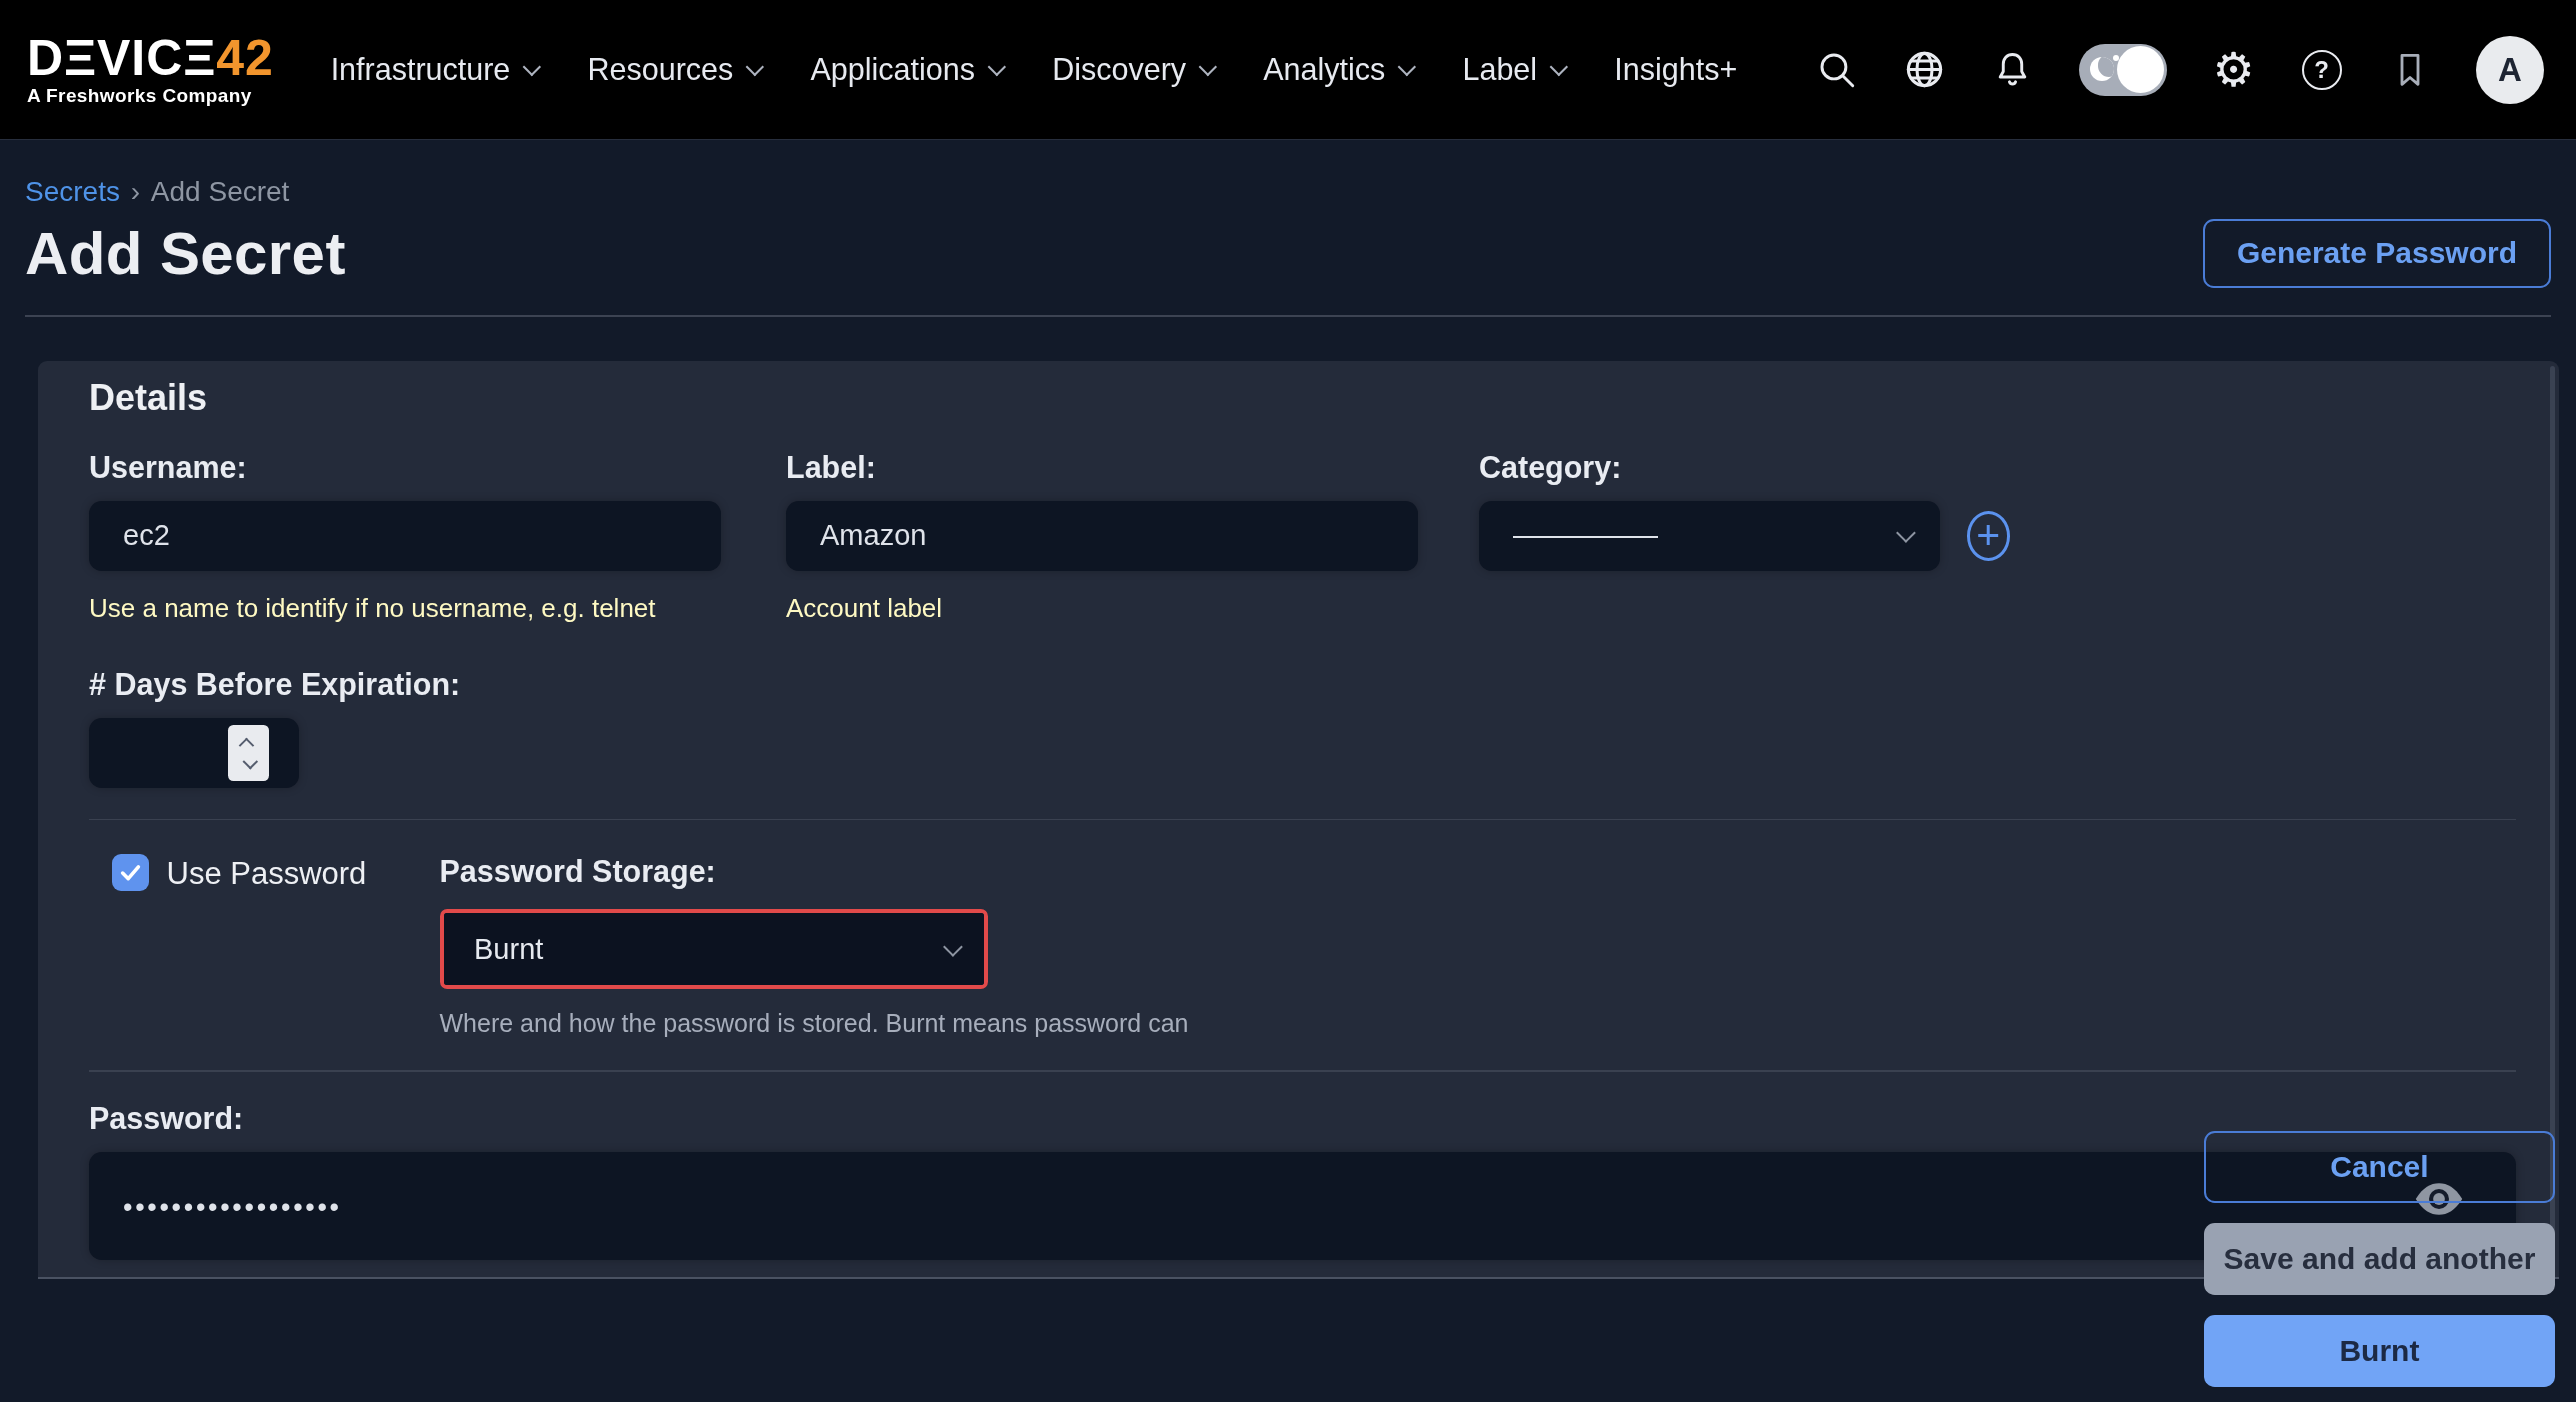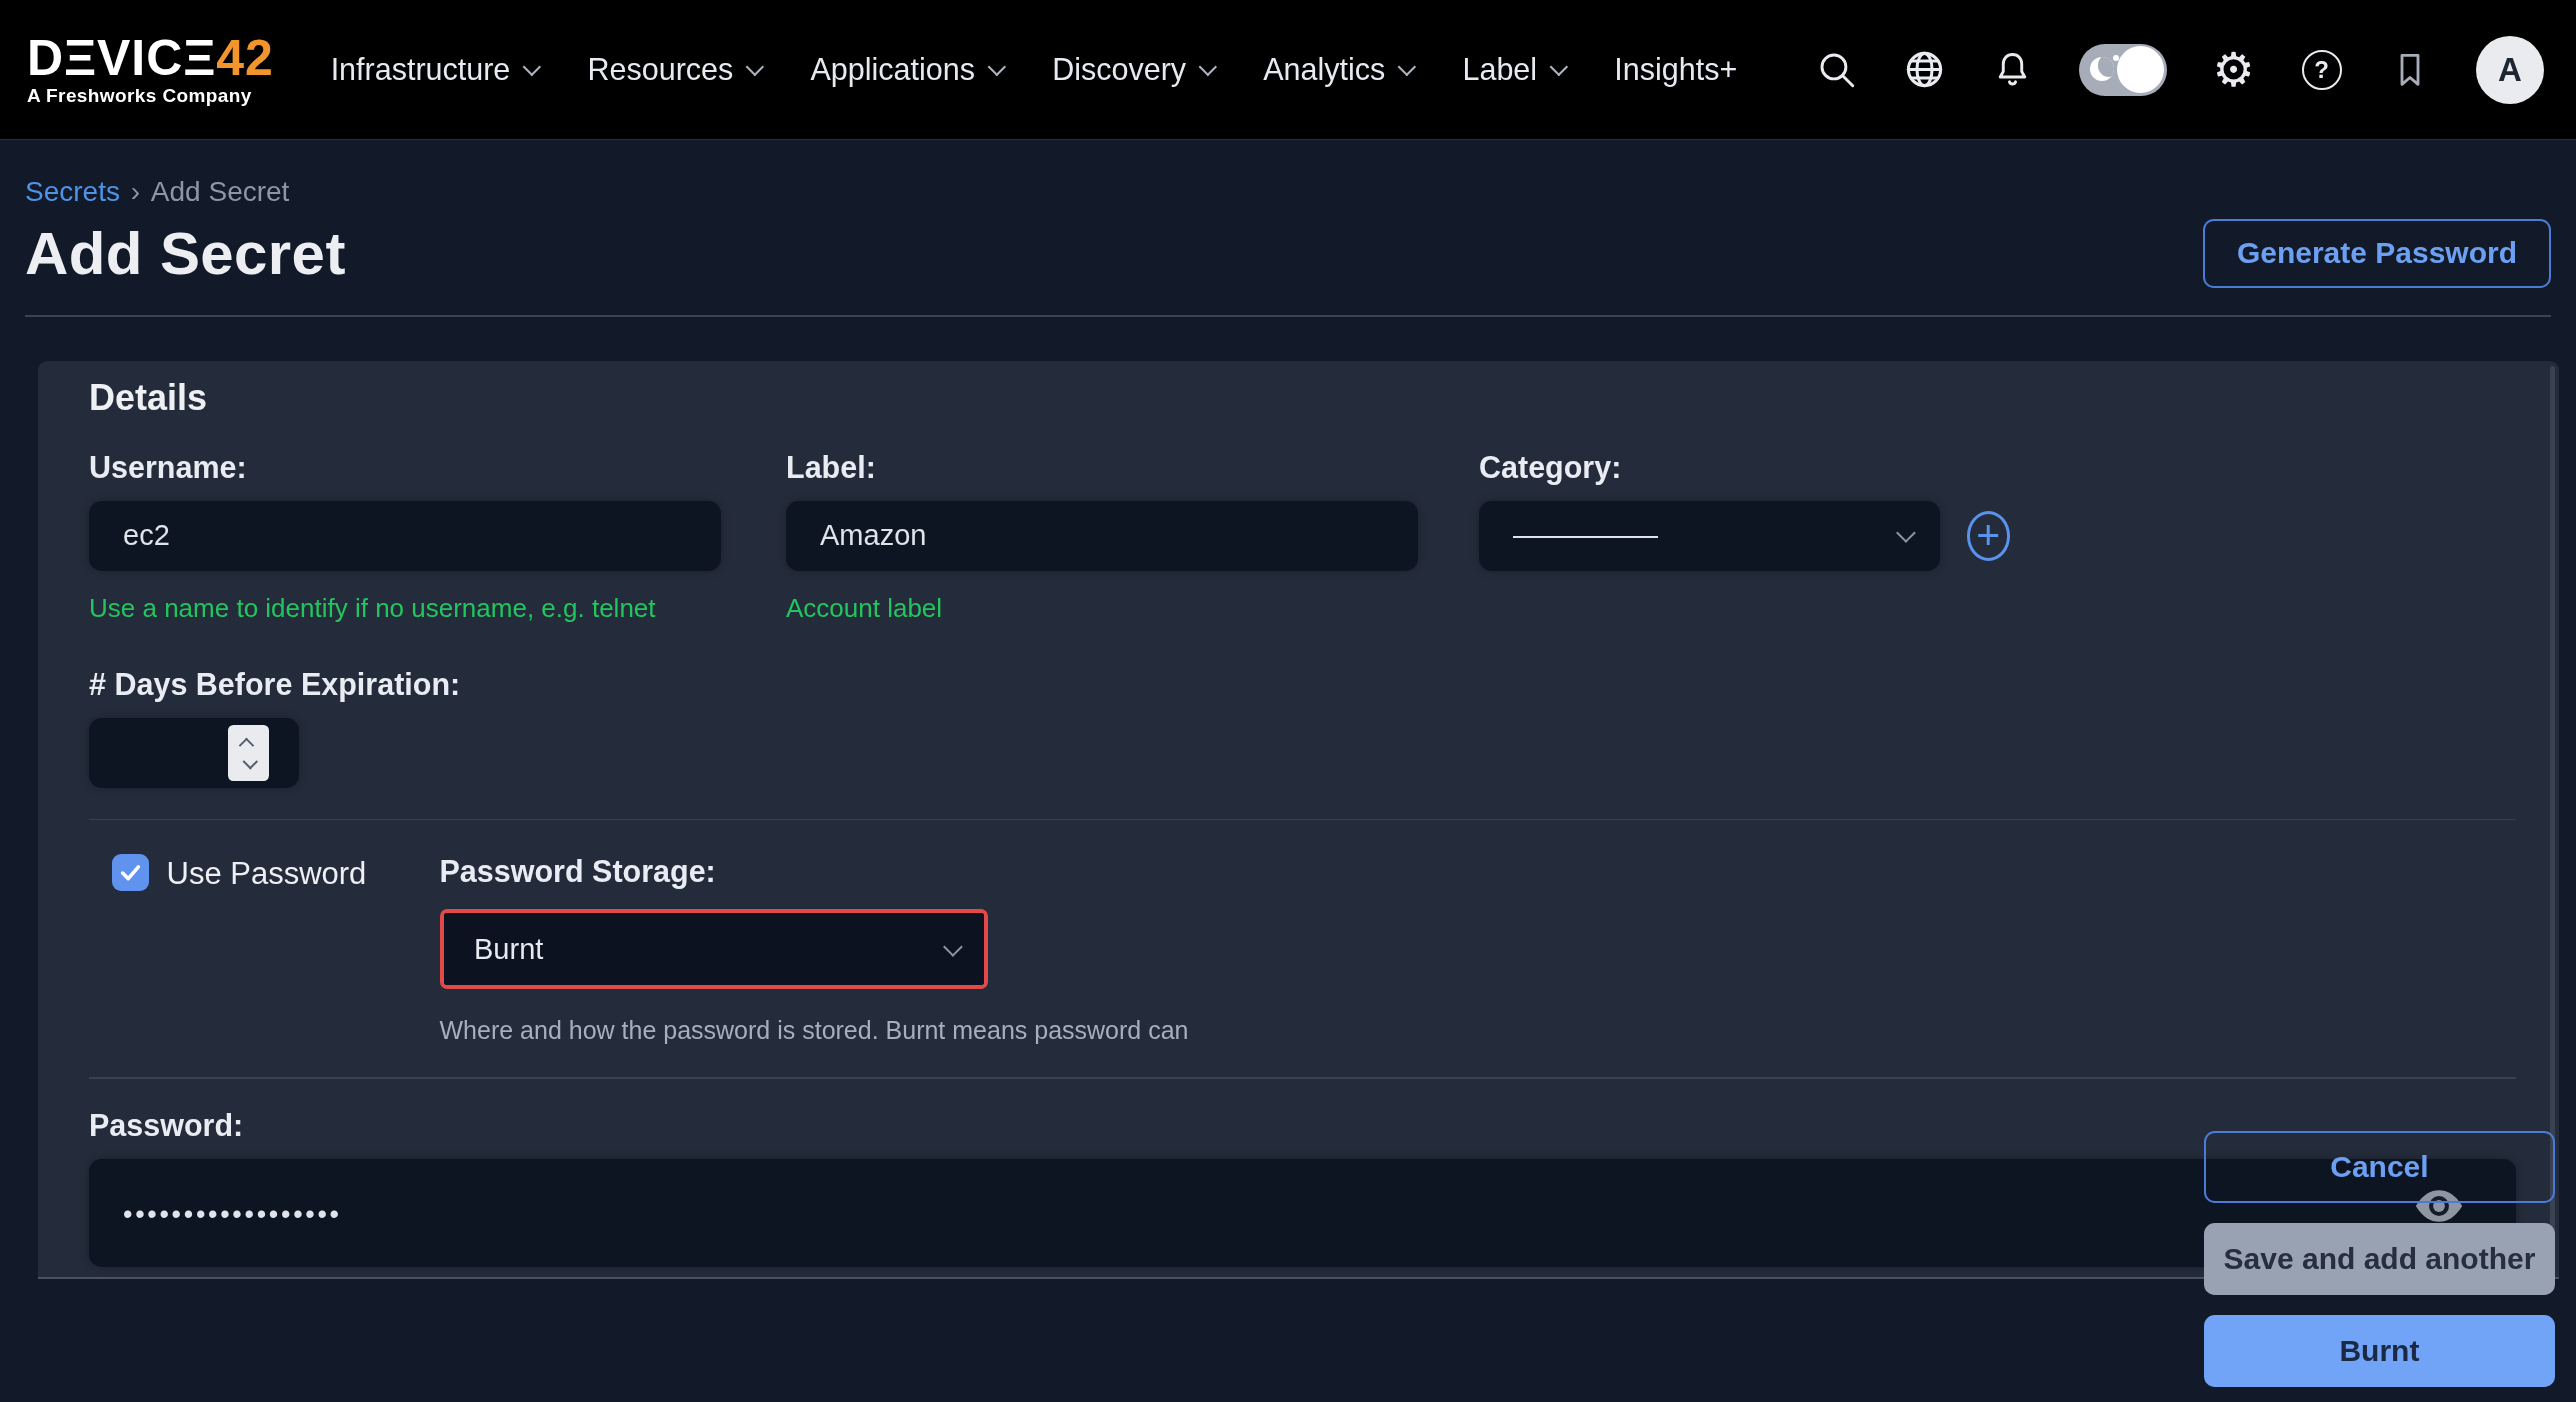"Use a name to identify" .helper { color: #22c55e -> #fef9c3 }
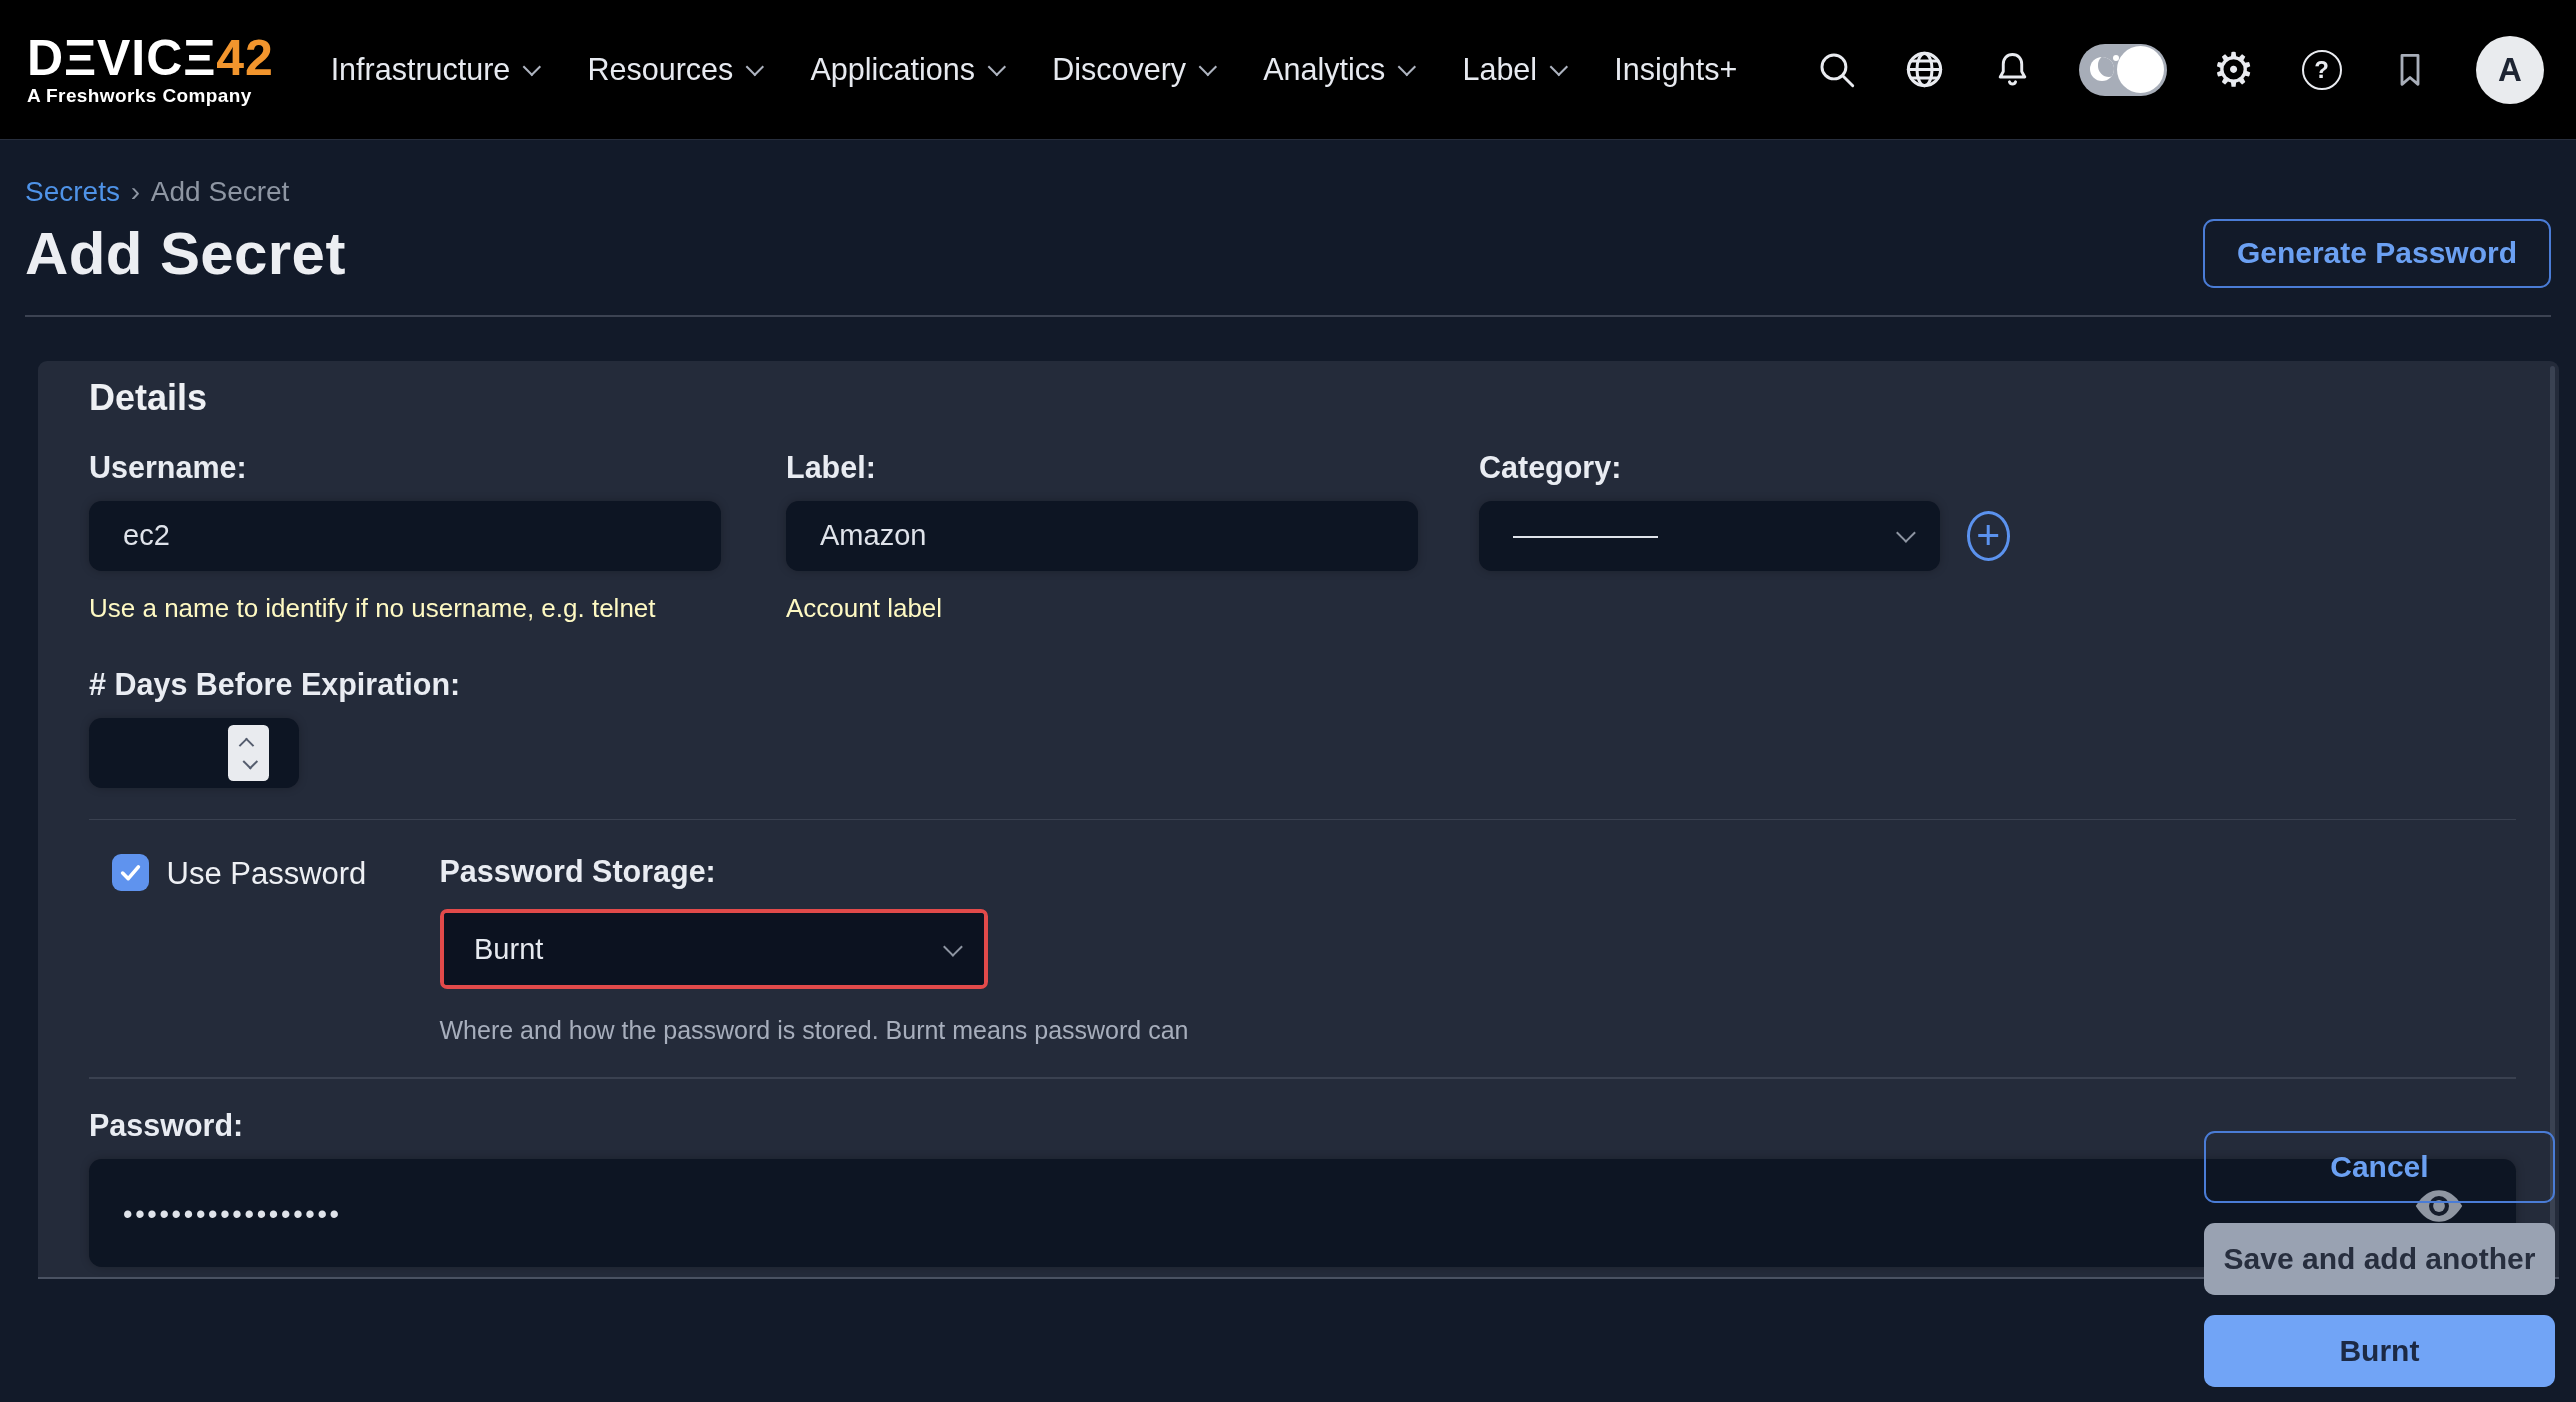"Where and how the password" .ps-helper { margin-top: 25px -> 18px }
